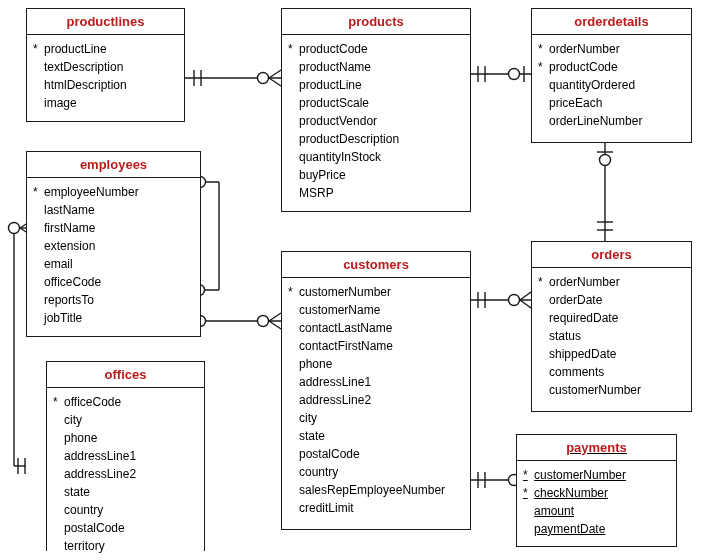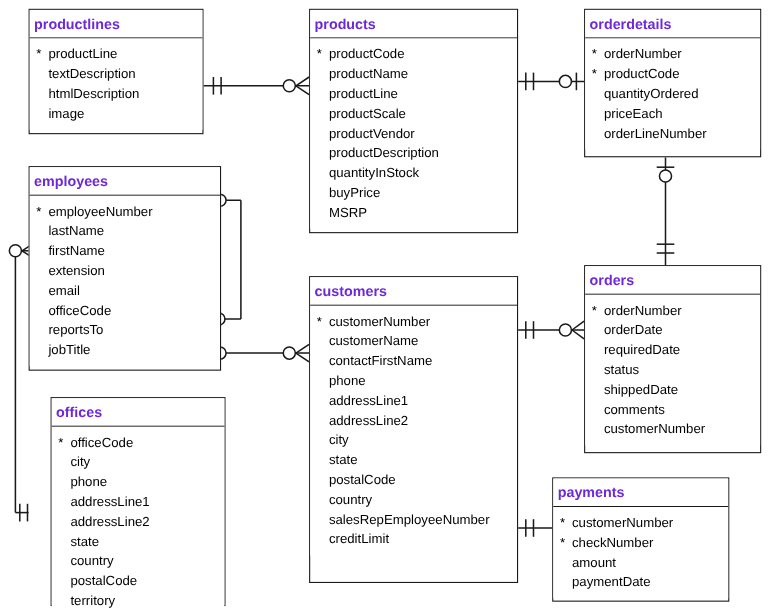"productlines" .entity-title { color: #6d28d9 -> #b91c1c; text-align: none -> center }
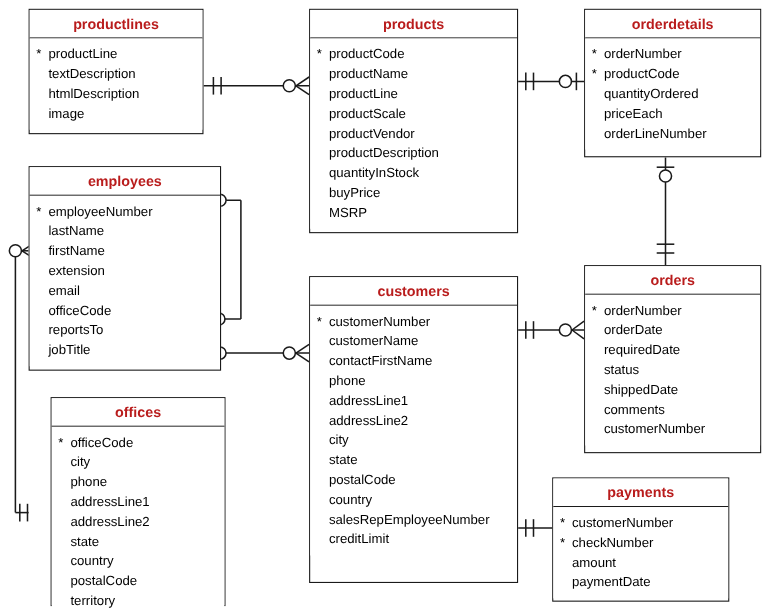"contactLastName" div.attr { html: none -> <div> <span></span> <span>contactLastName</span> </div> }
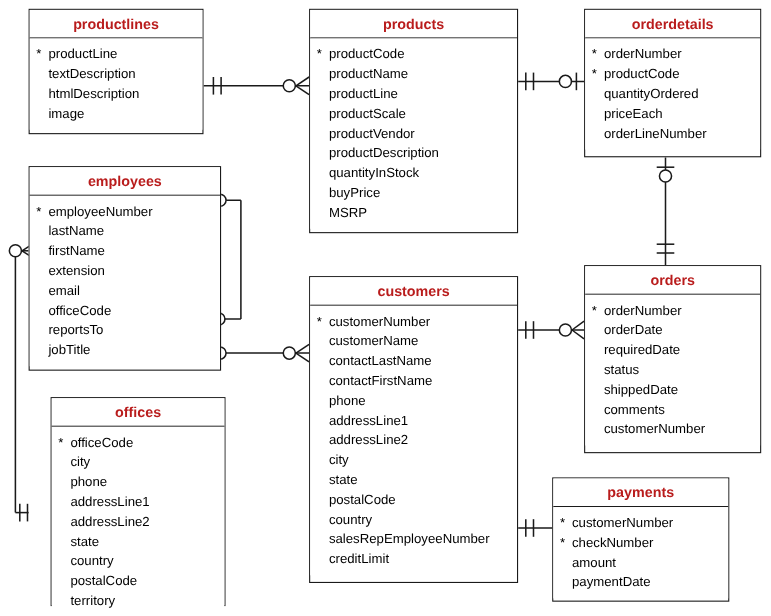"payments" div.entity { left: 502px -> 516px; text-decoration: none -> underline }
